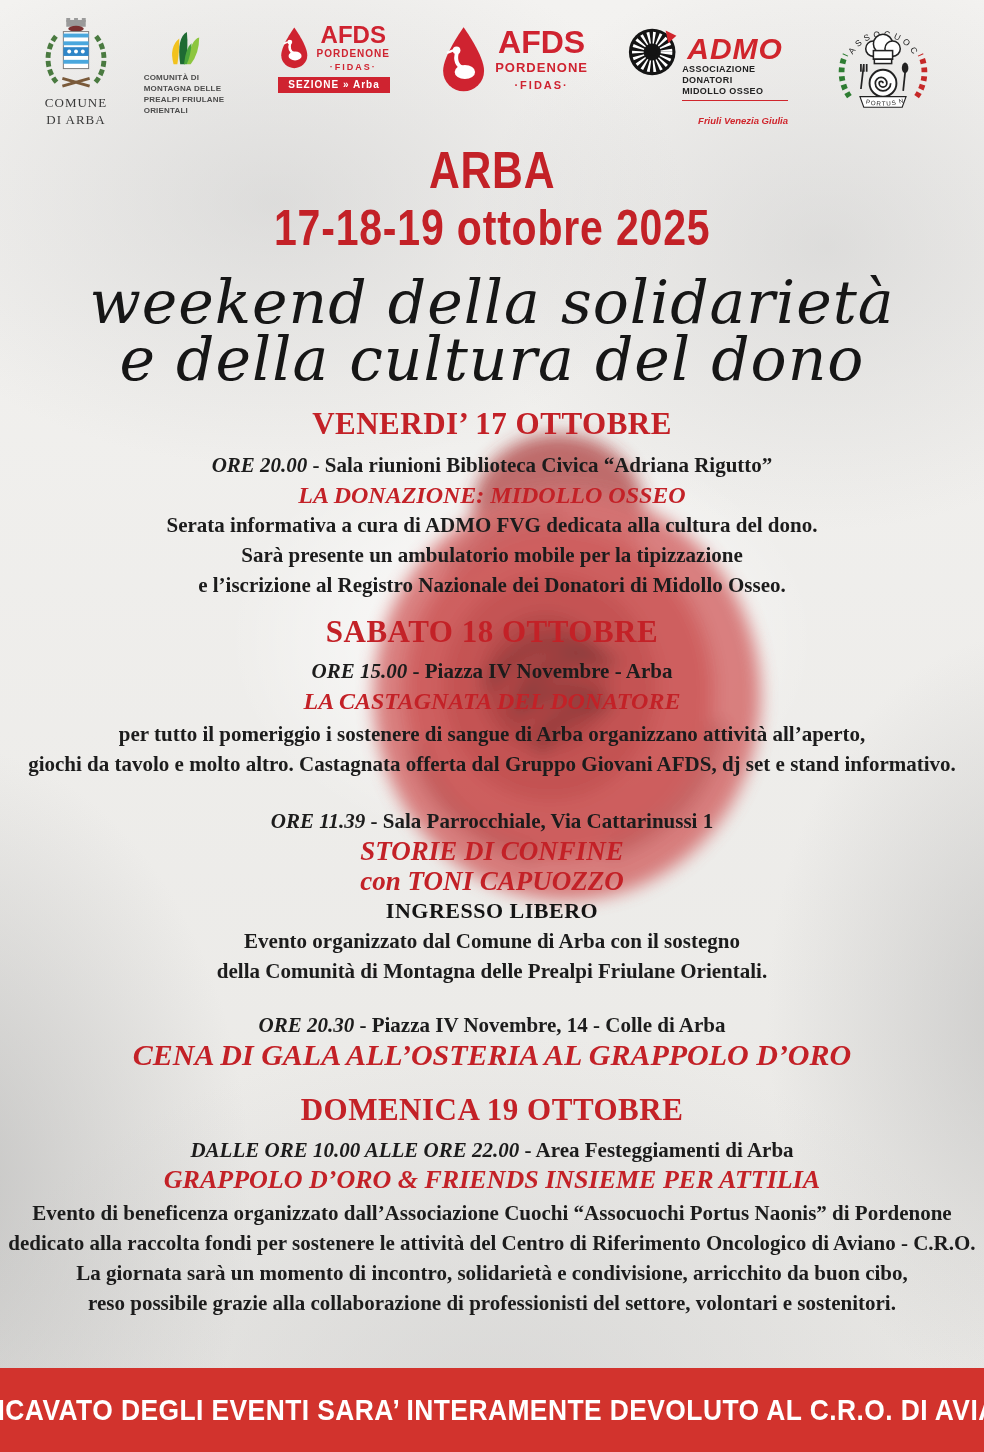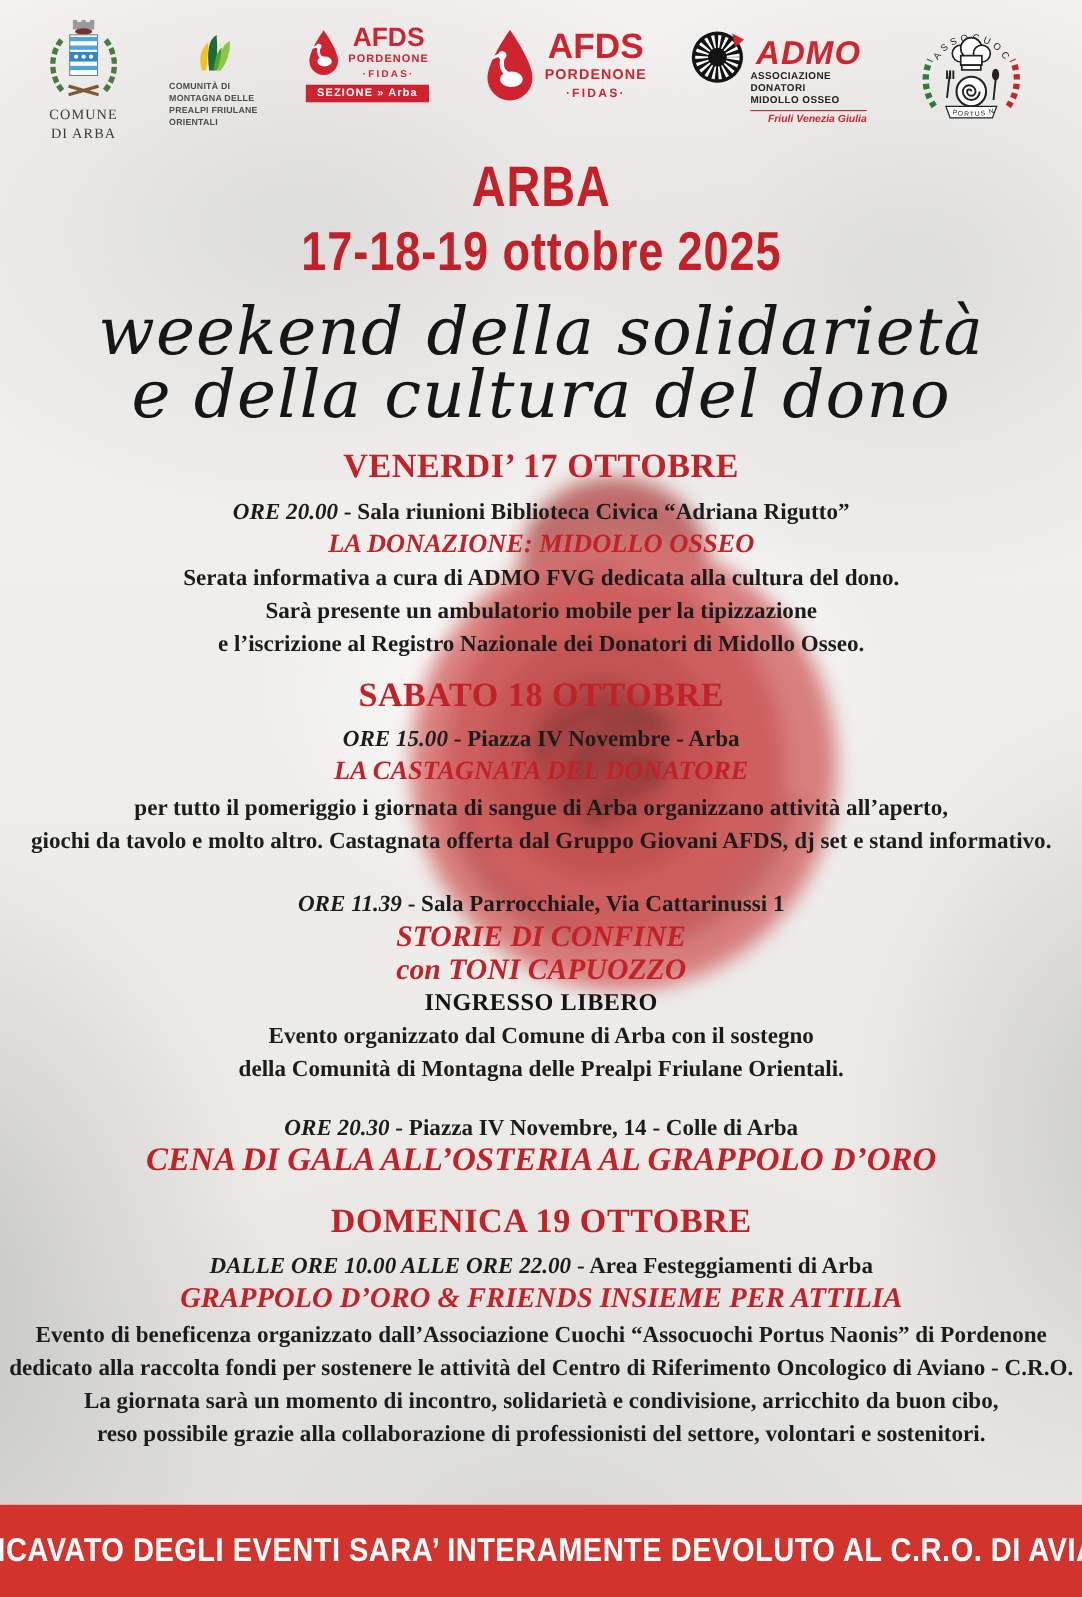"COMUNITÀ DI" div.logo { left: 148px -> 138px }
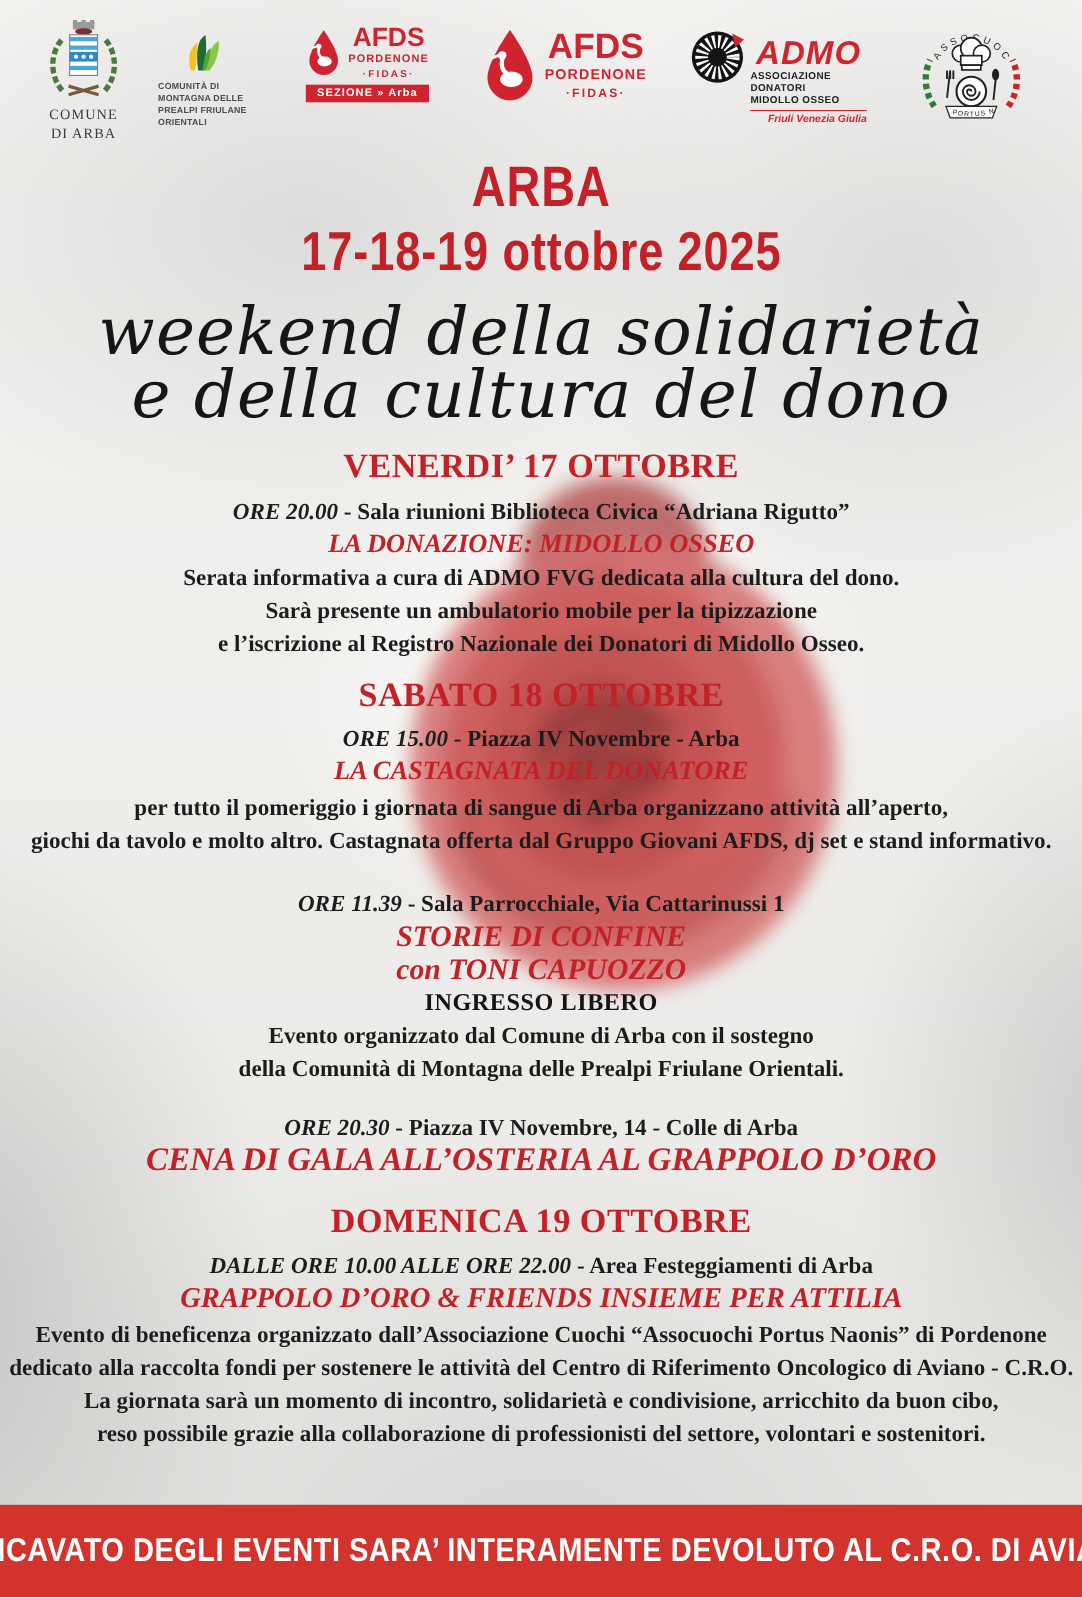"Friuli Venezia Giulia" .admo-region { padding-top: 2px -> 14px }
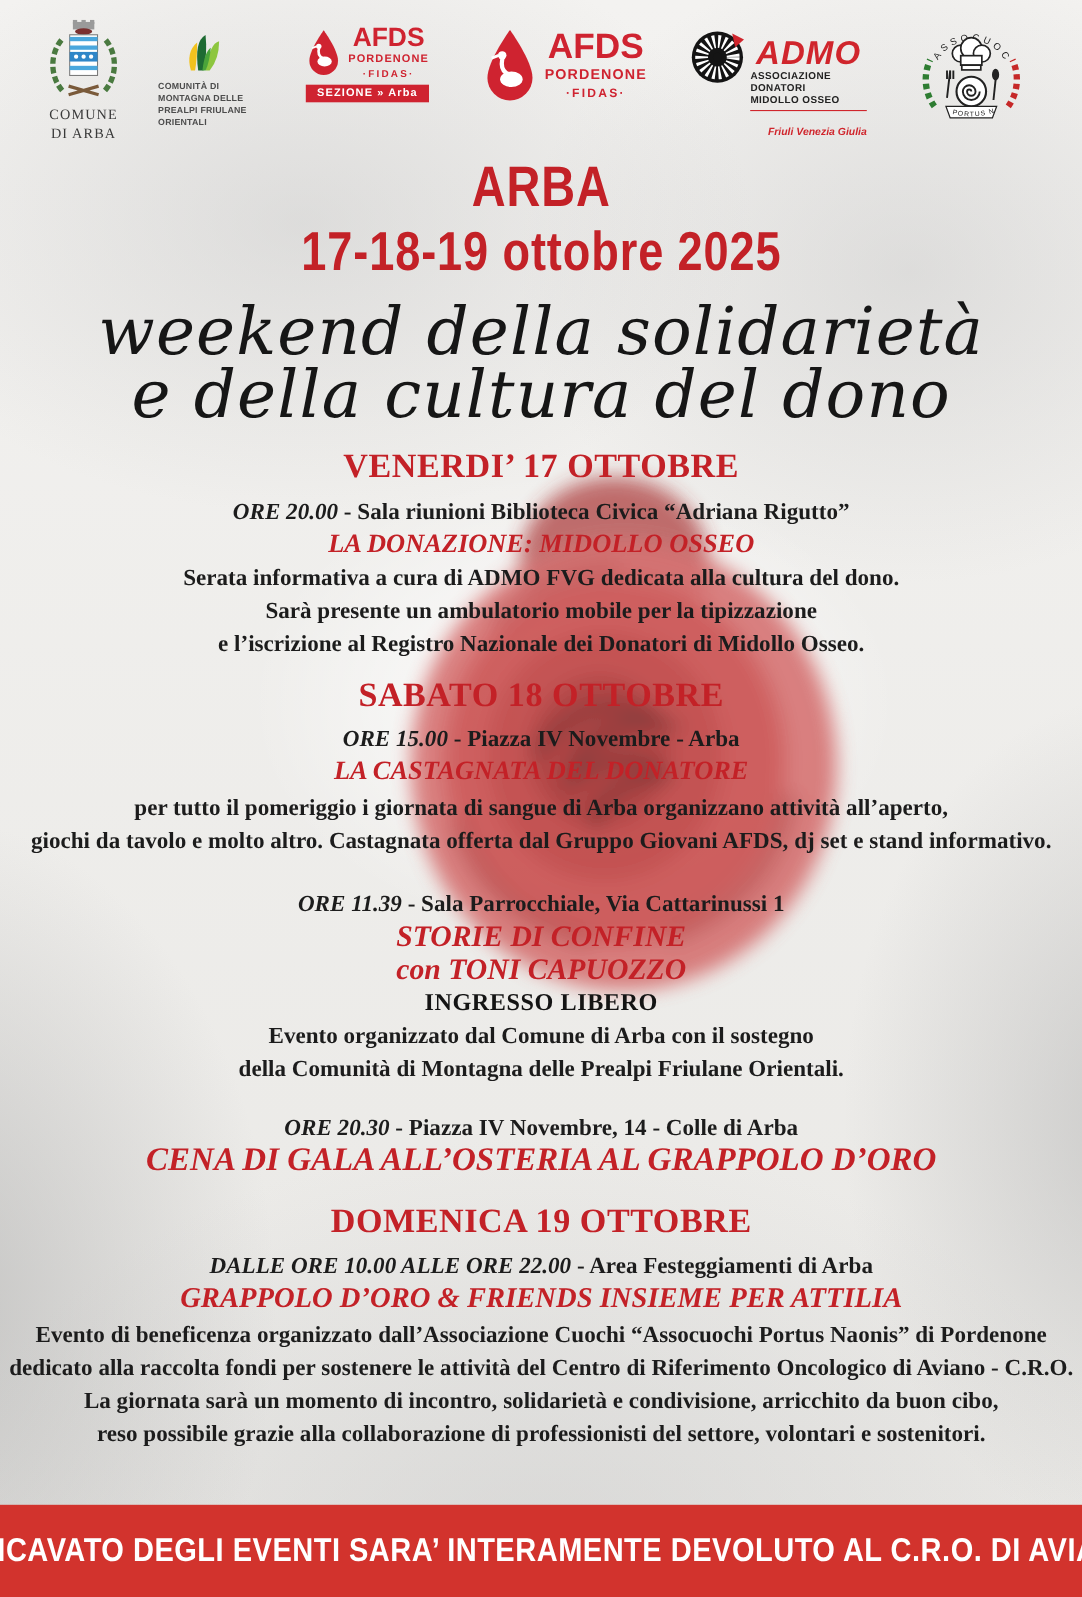"per tutto il pomeriggio i" div.line { text: giornata -> sostenere }
